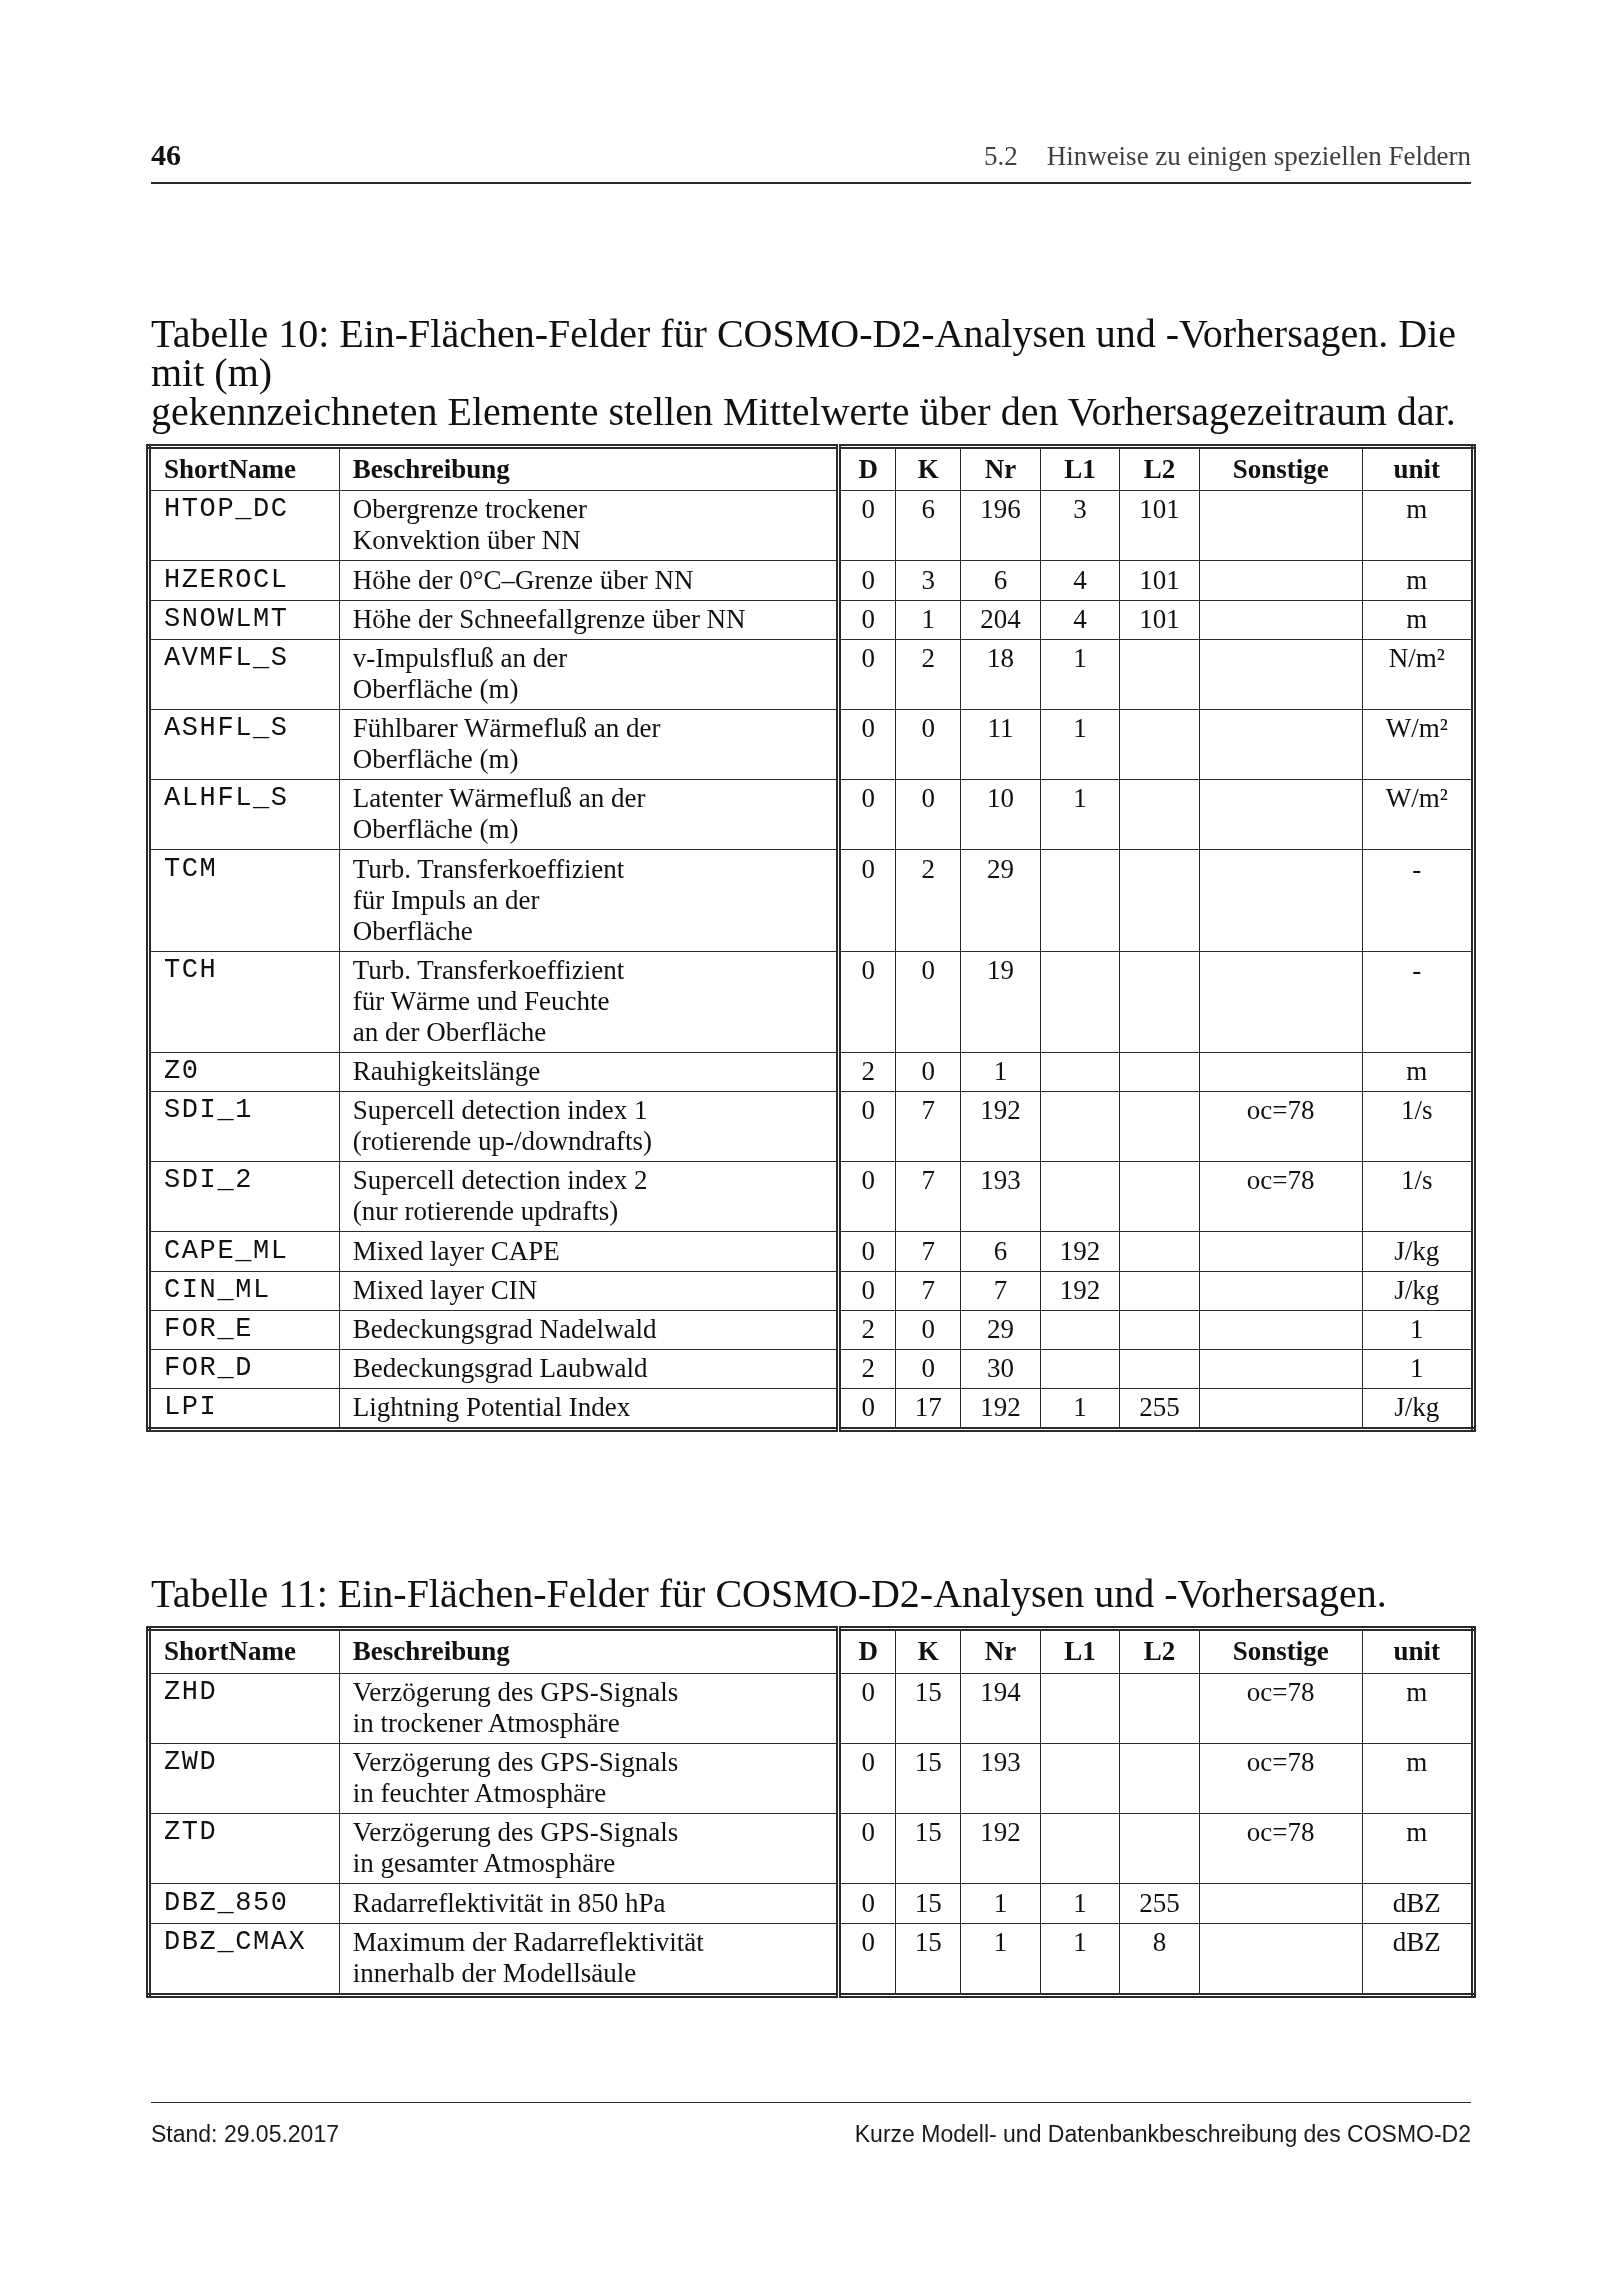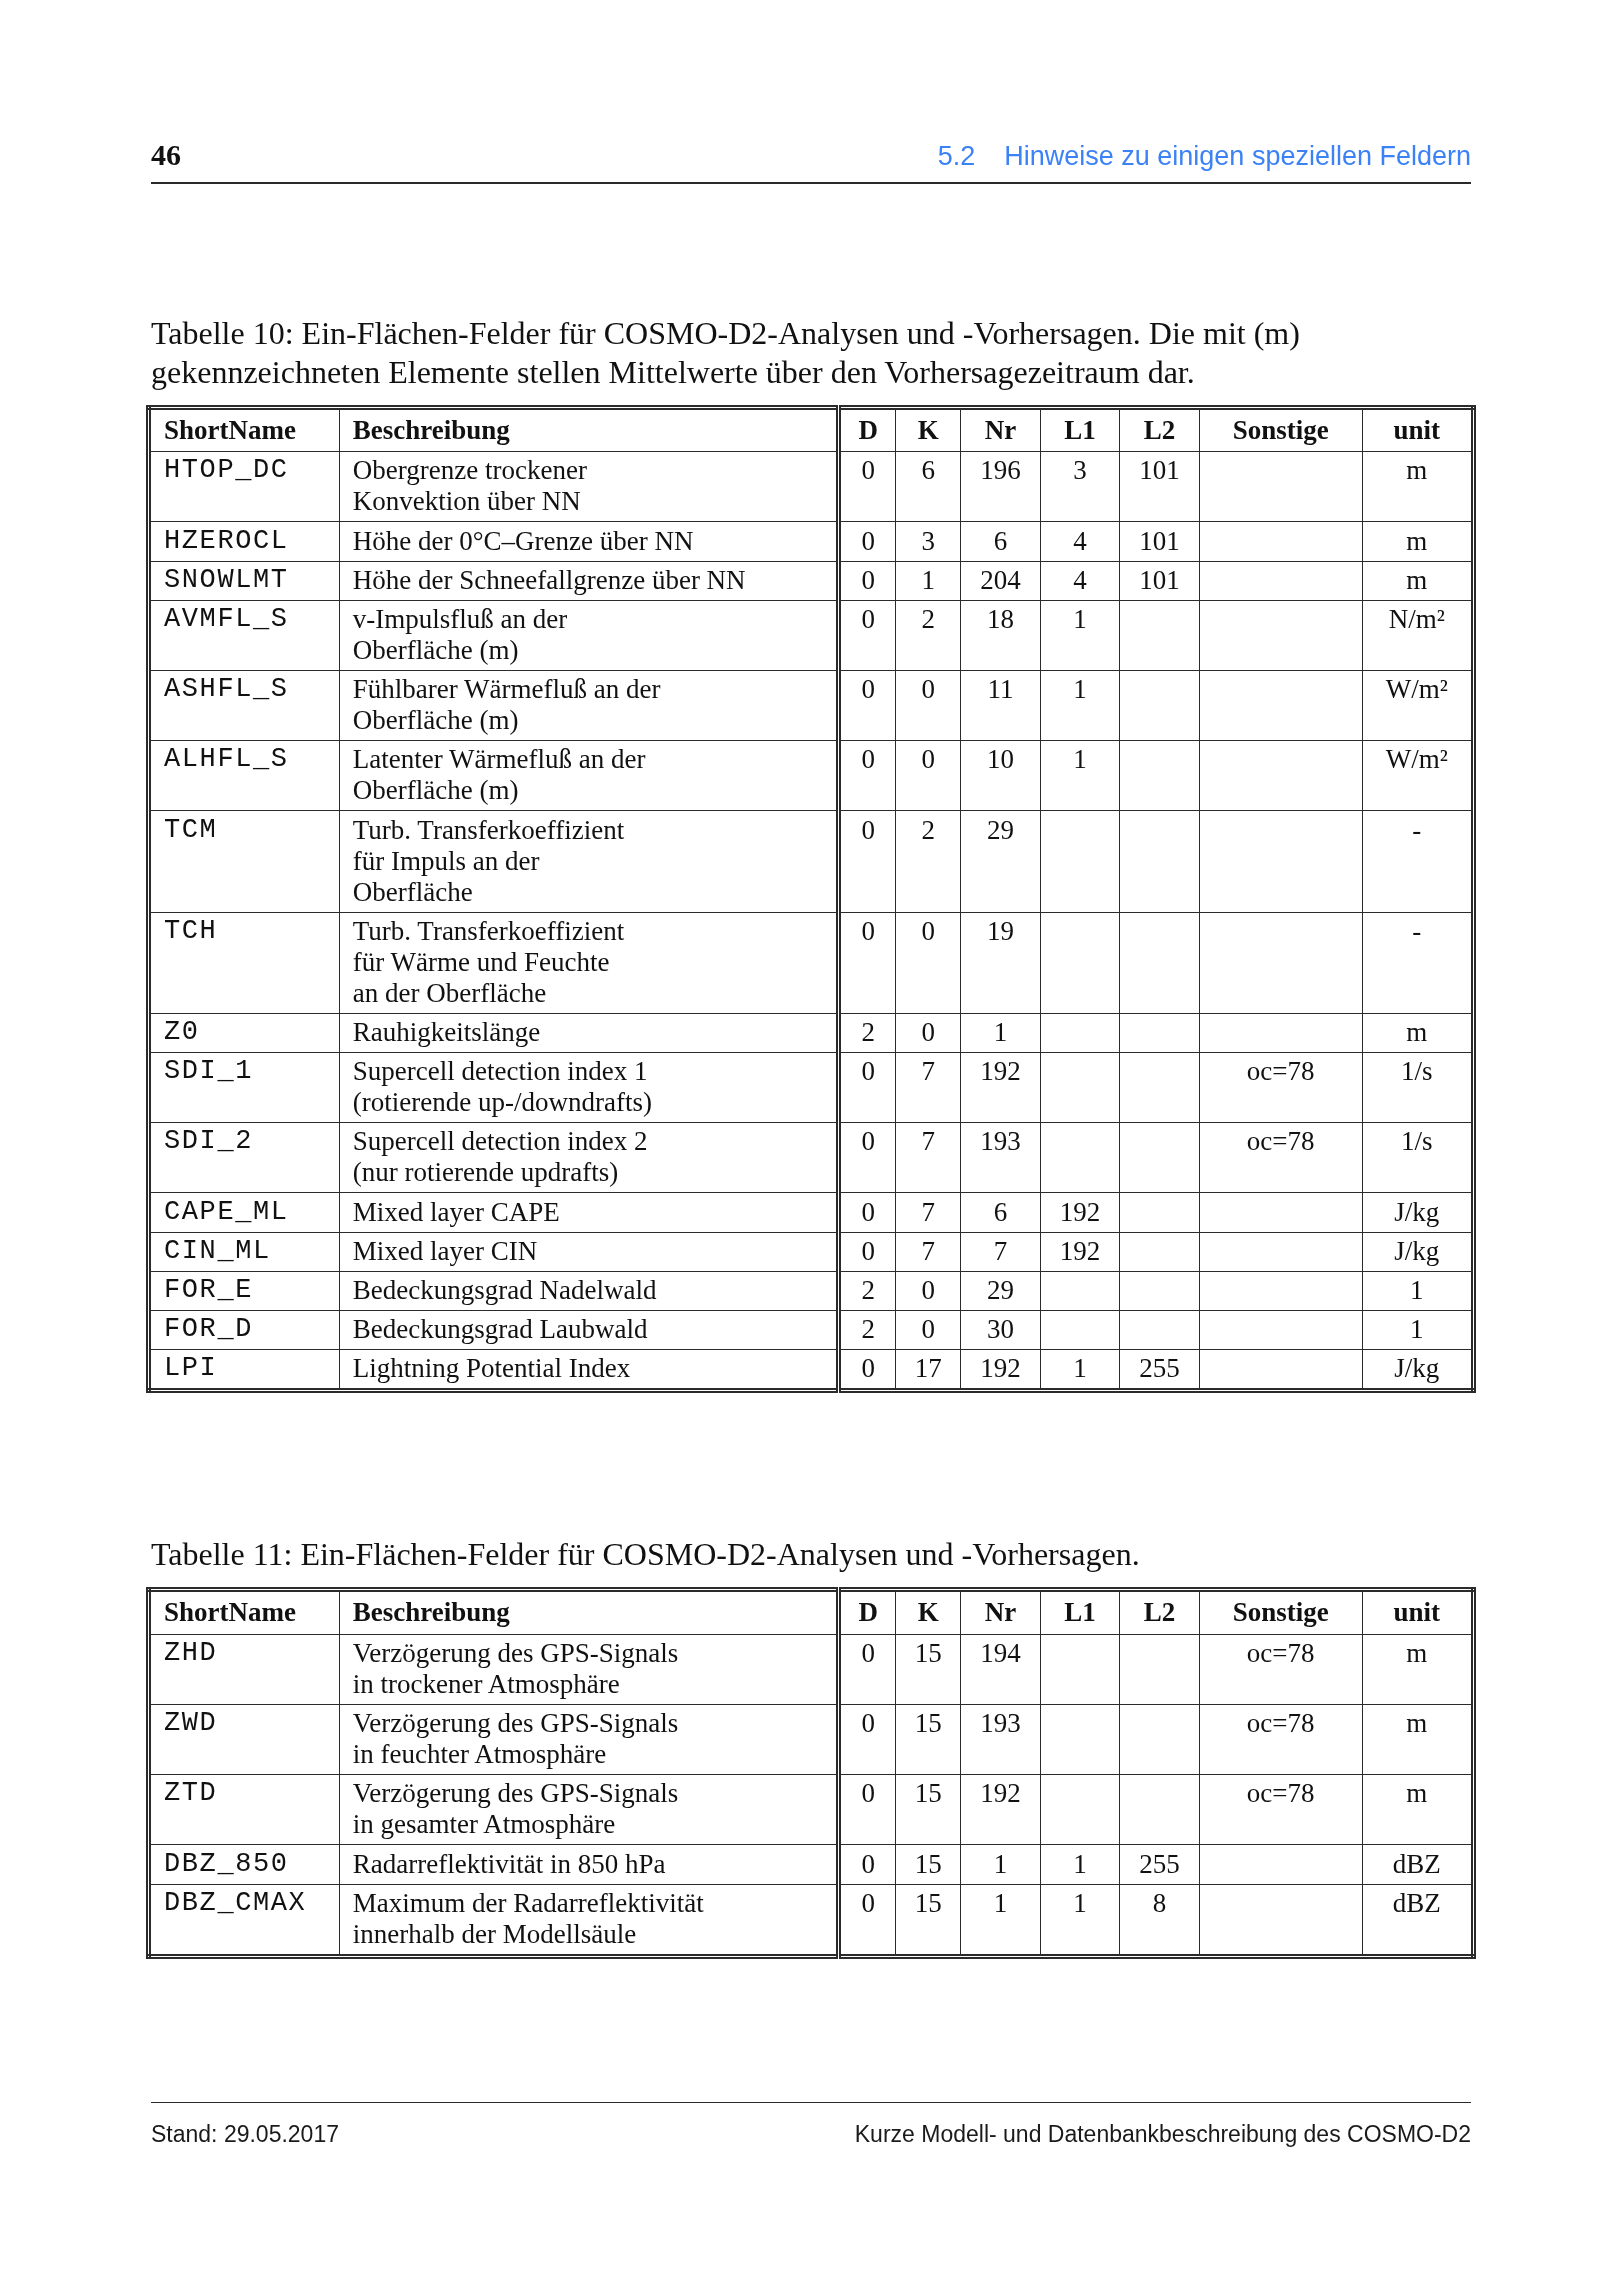"5.2 Hinweise zu einigen speziellen" .section-heading { color: #3b82f6 -> #404040; font-family: Liberation Sans, sans-serif -> Liberation Serif, serif }
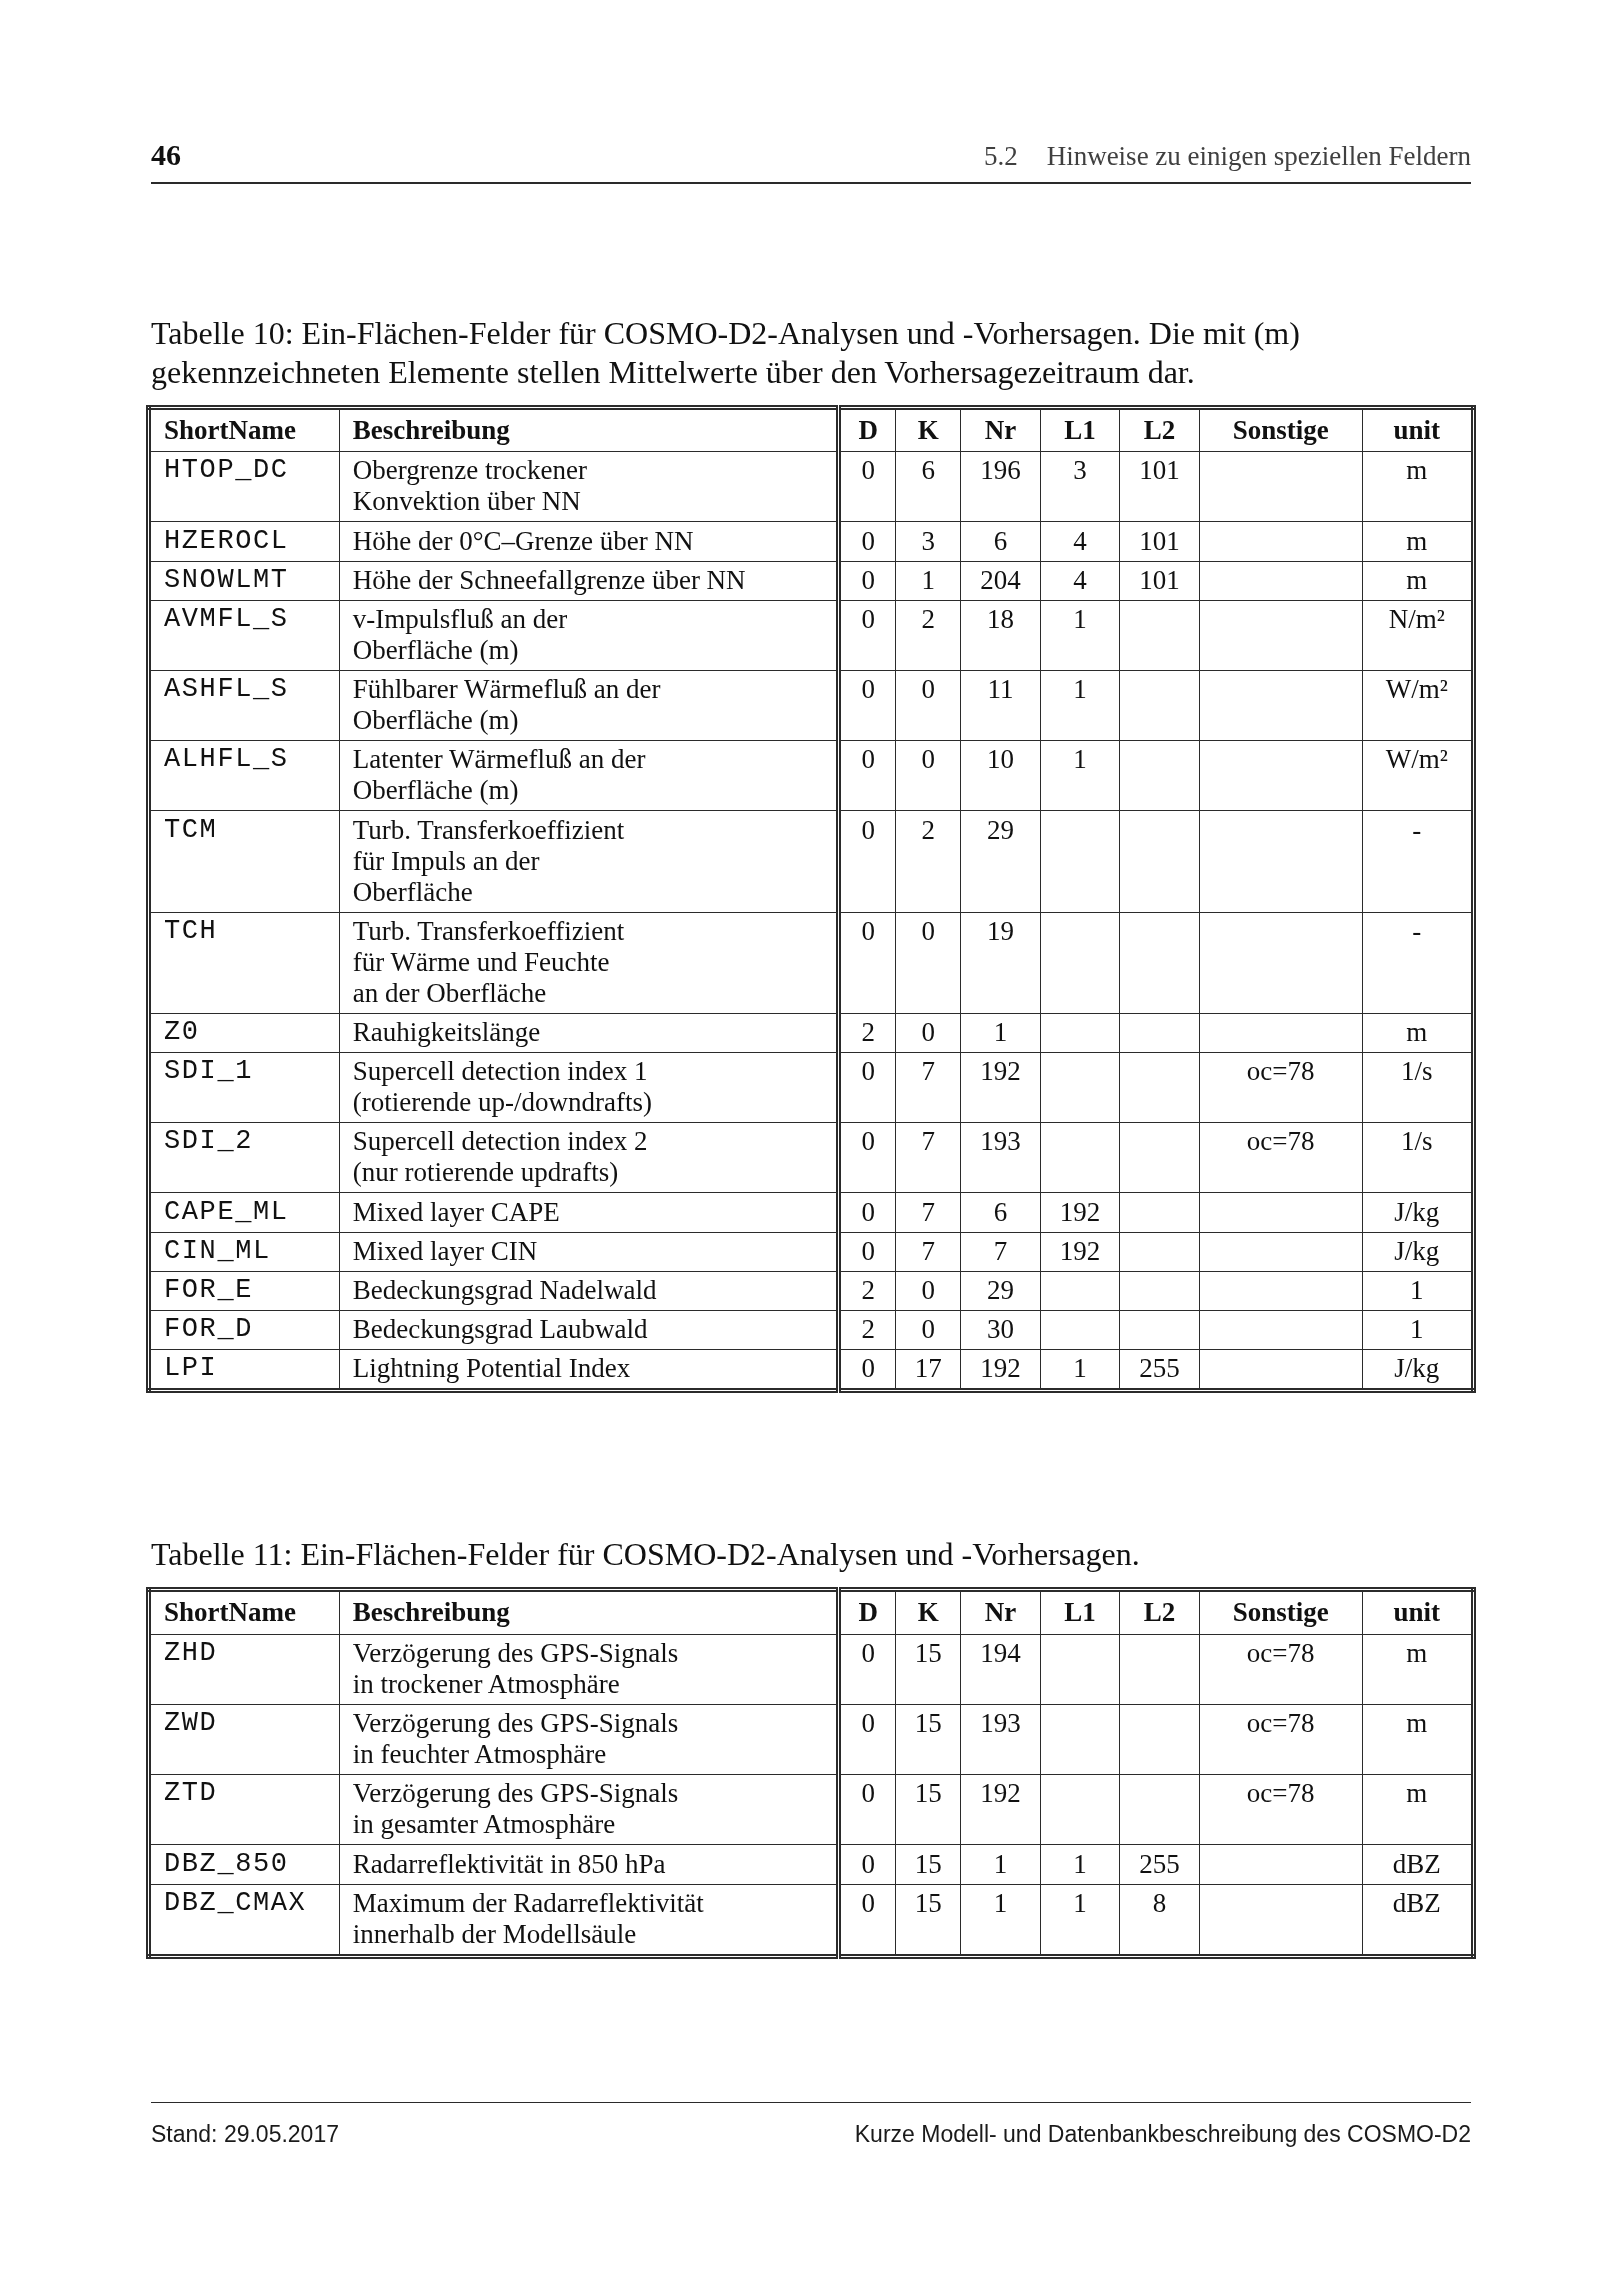"Tabelle 10: Ein-Flächen-Felder für" .caption { font-size: 32px -> 40px }
